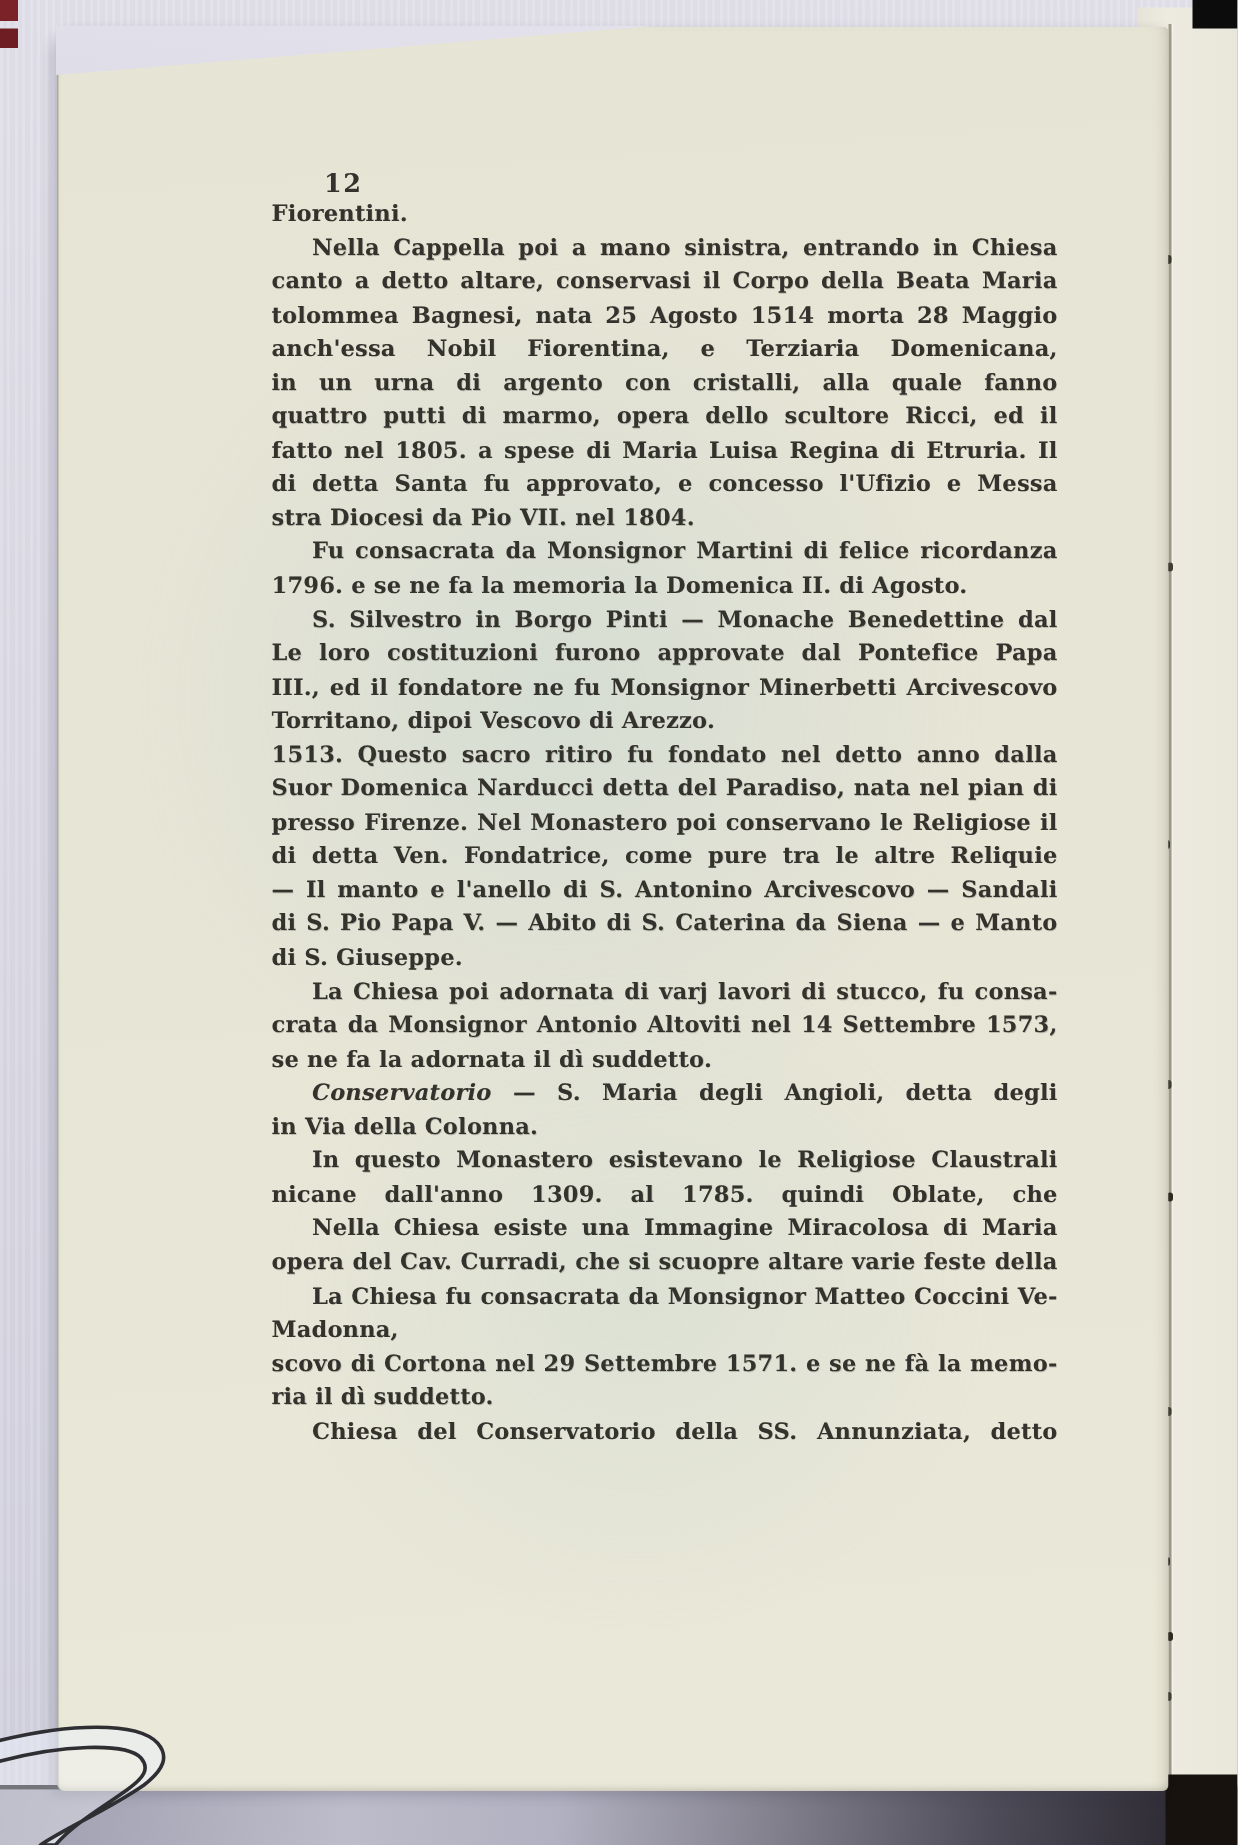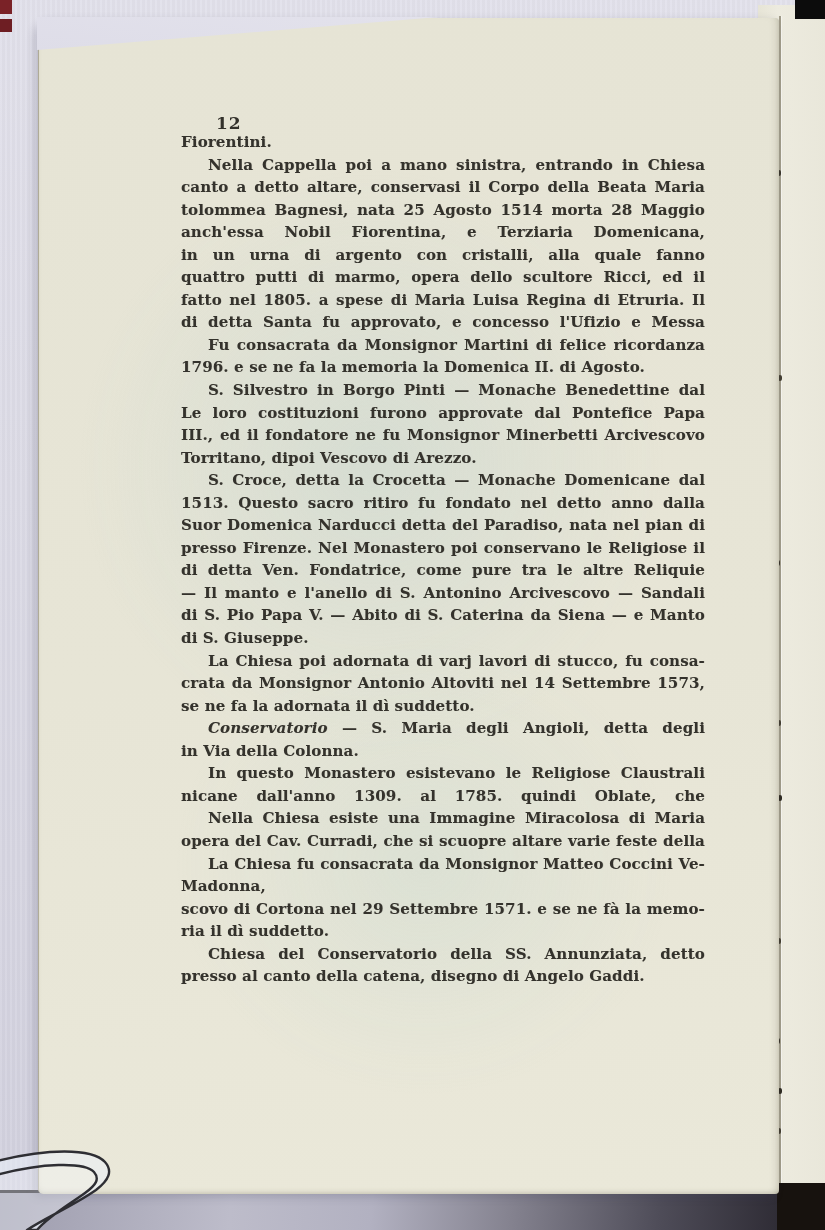"stra Diocesi da Pio VII." div.line { html: none -> <div>stra Diocesi da Pio VII. nel 1804.</div> }
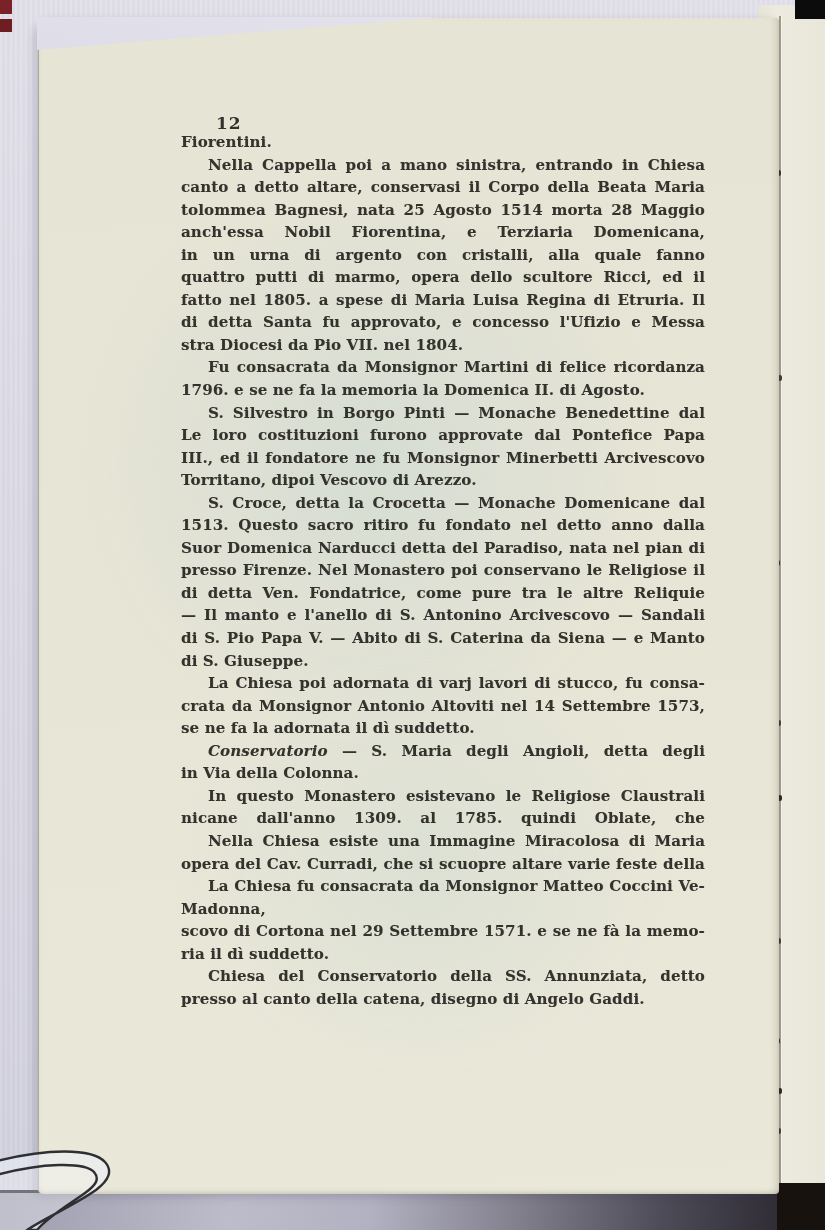"S. Croce, detta la Crocetta" div.line { html: <div>S. Croce, detta la Crocetta — Monache Domenicane dal</div> -> none }
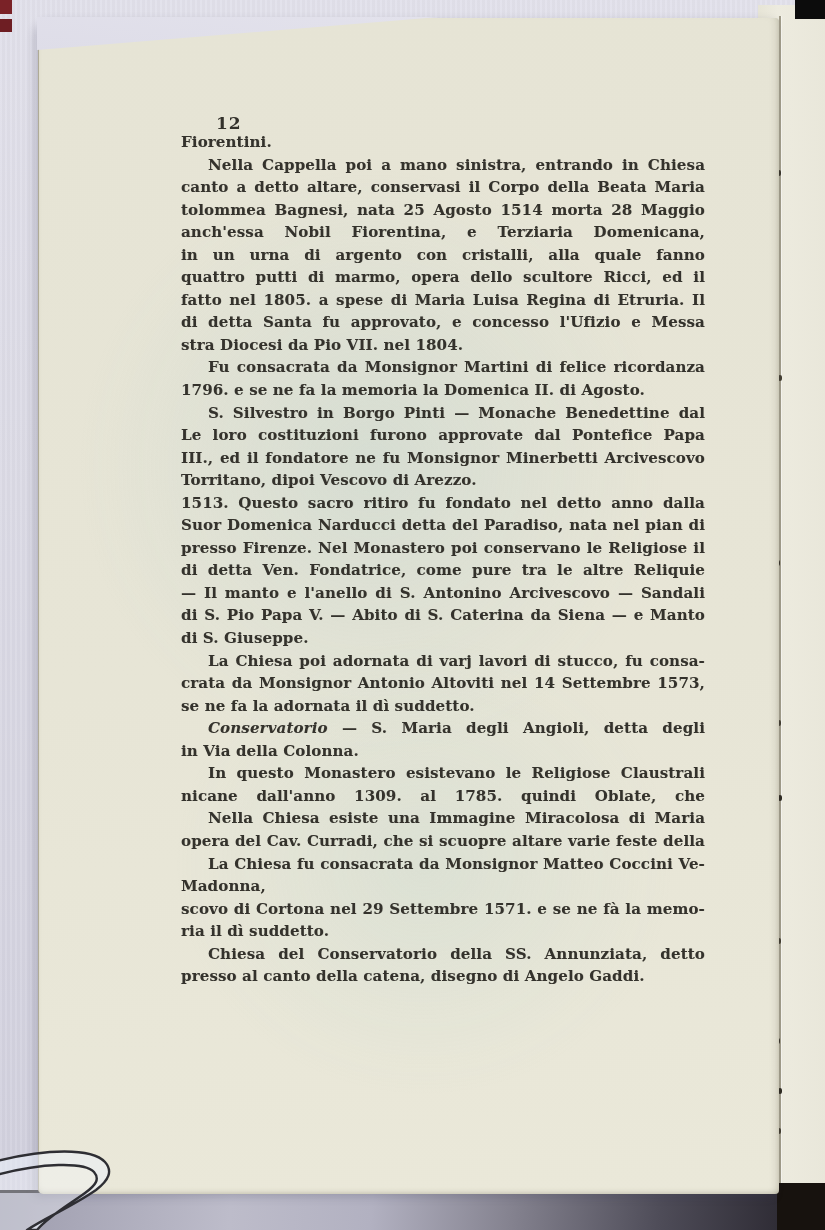"presso al canto della catena," div.line { html: <div>presso al canto della catena, disegno di Angelo Gaddi.</div> -> none }
